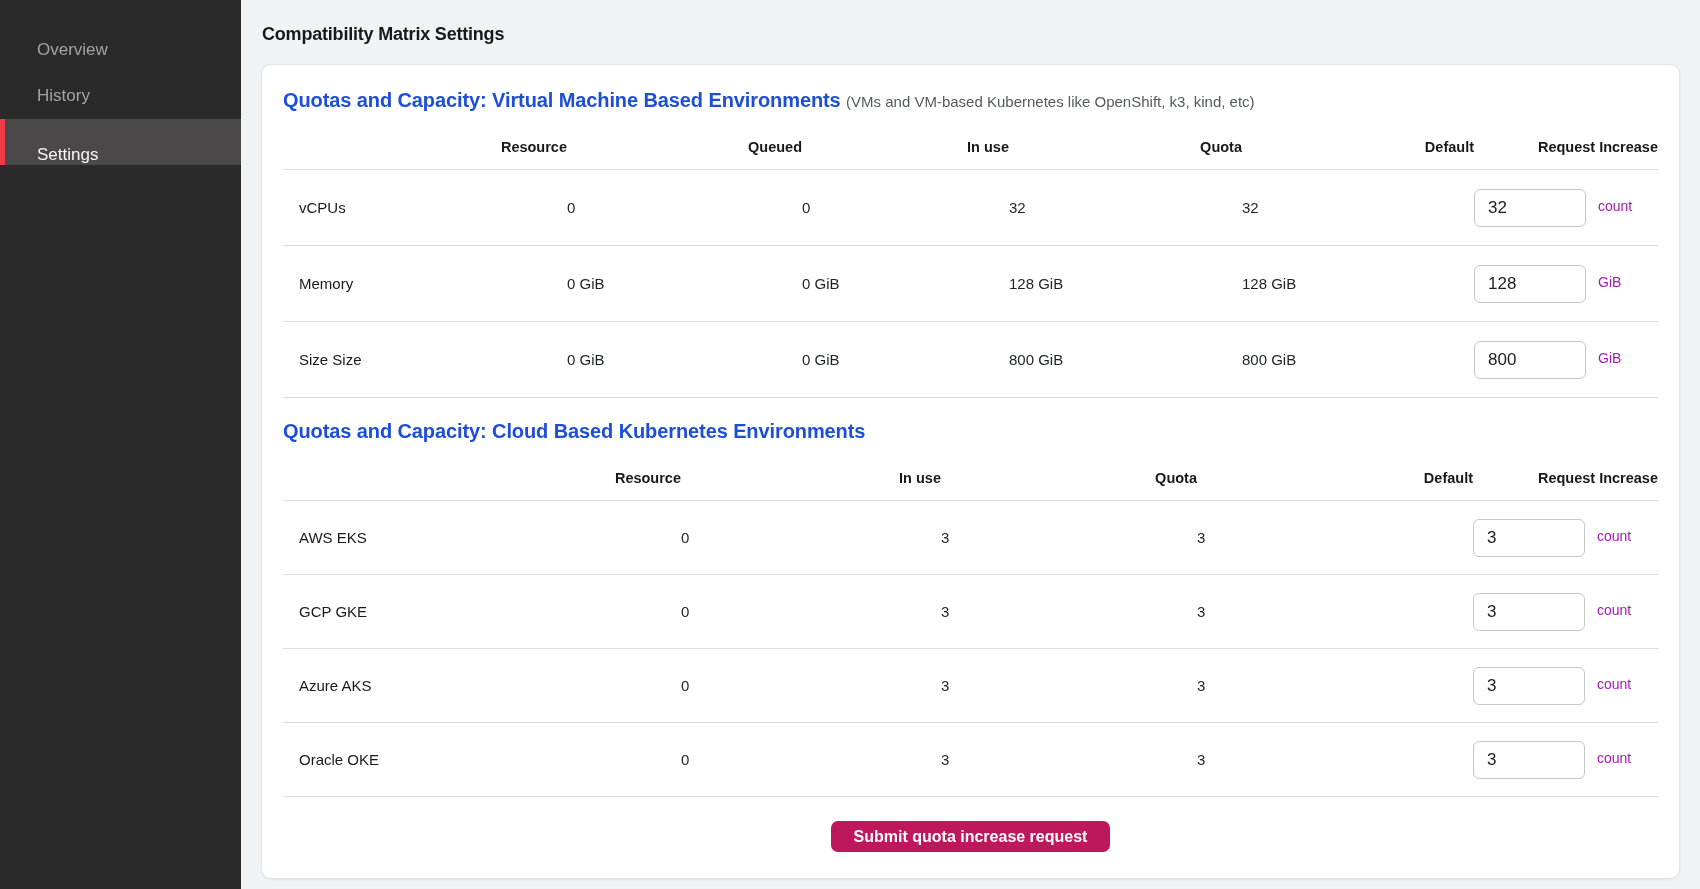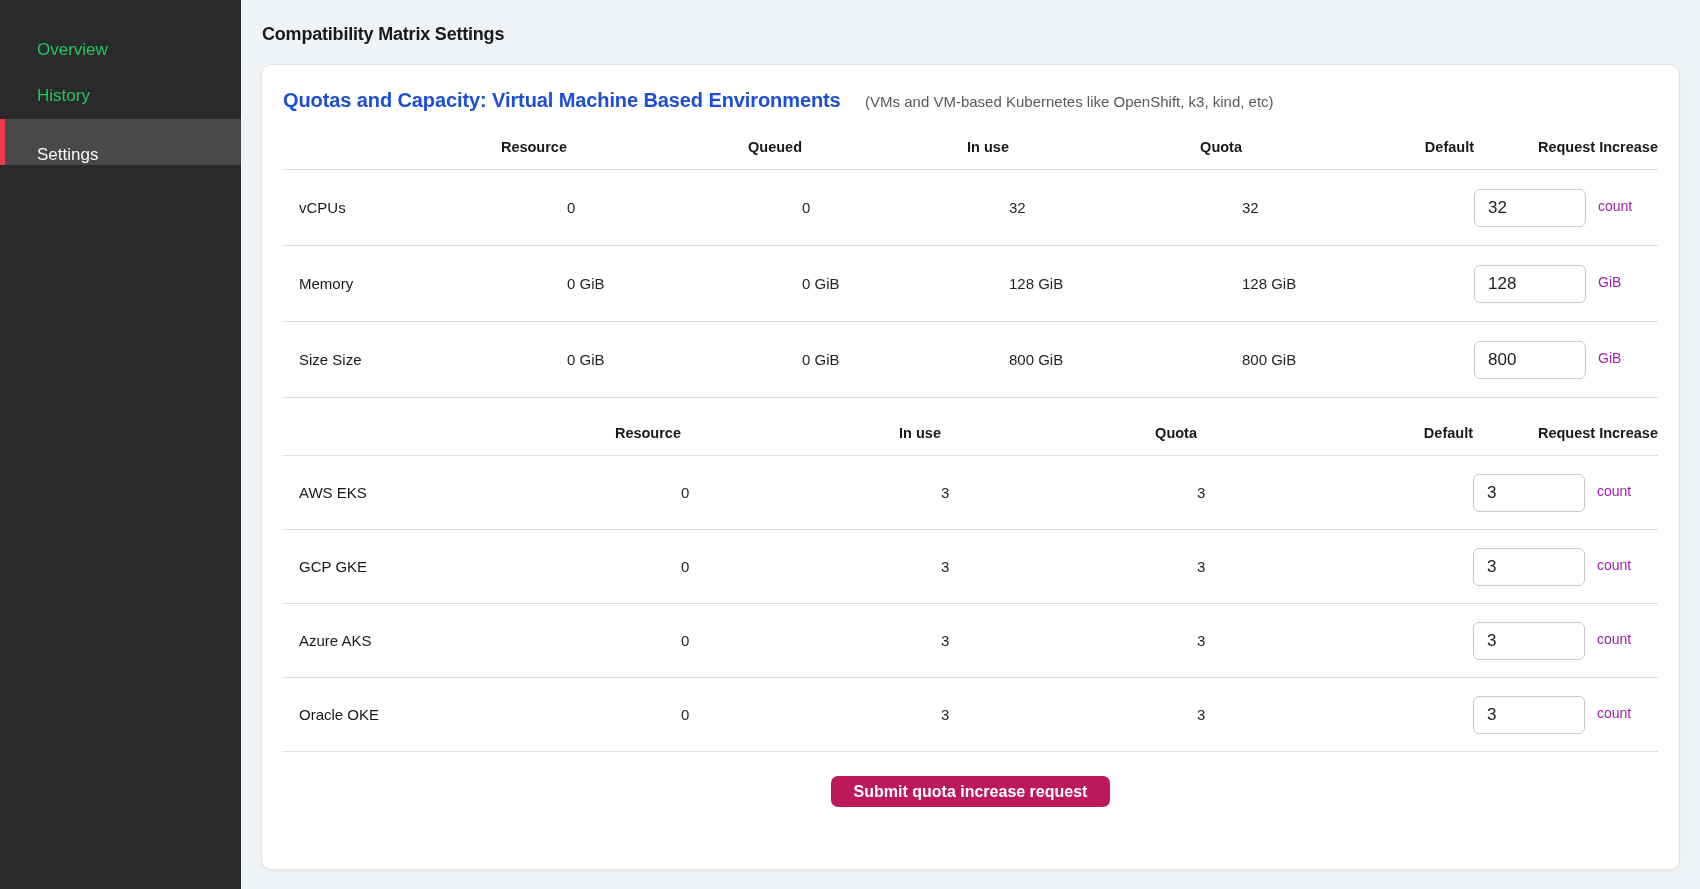"Overview" .nav-item { color: #22c55e -> #a3a3a3 }
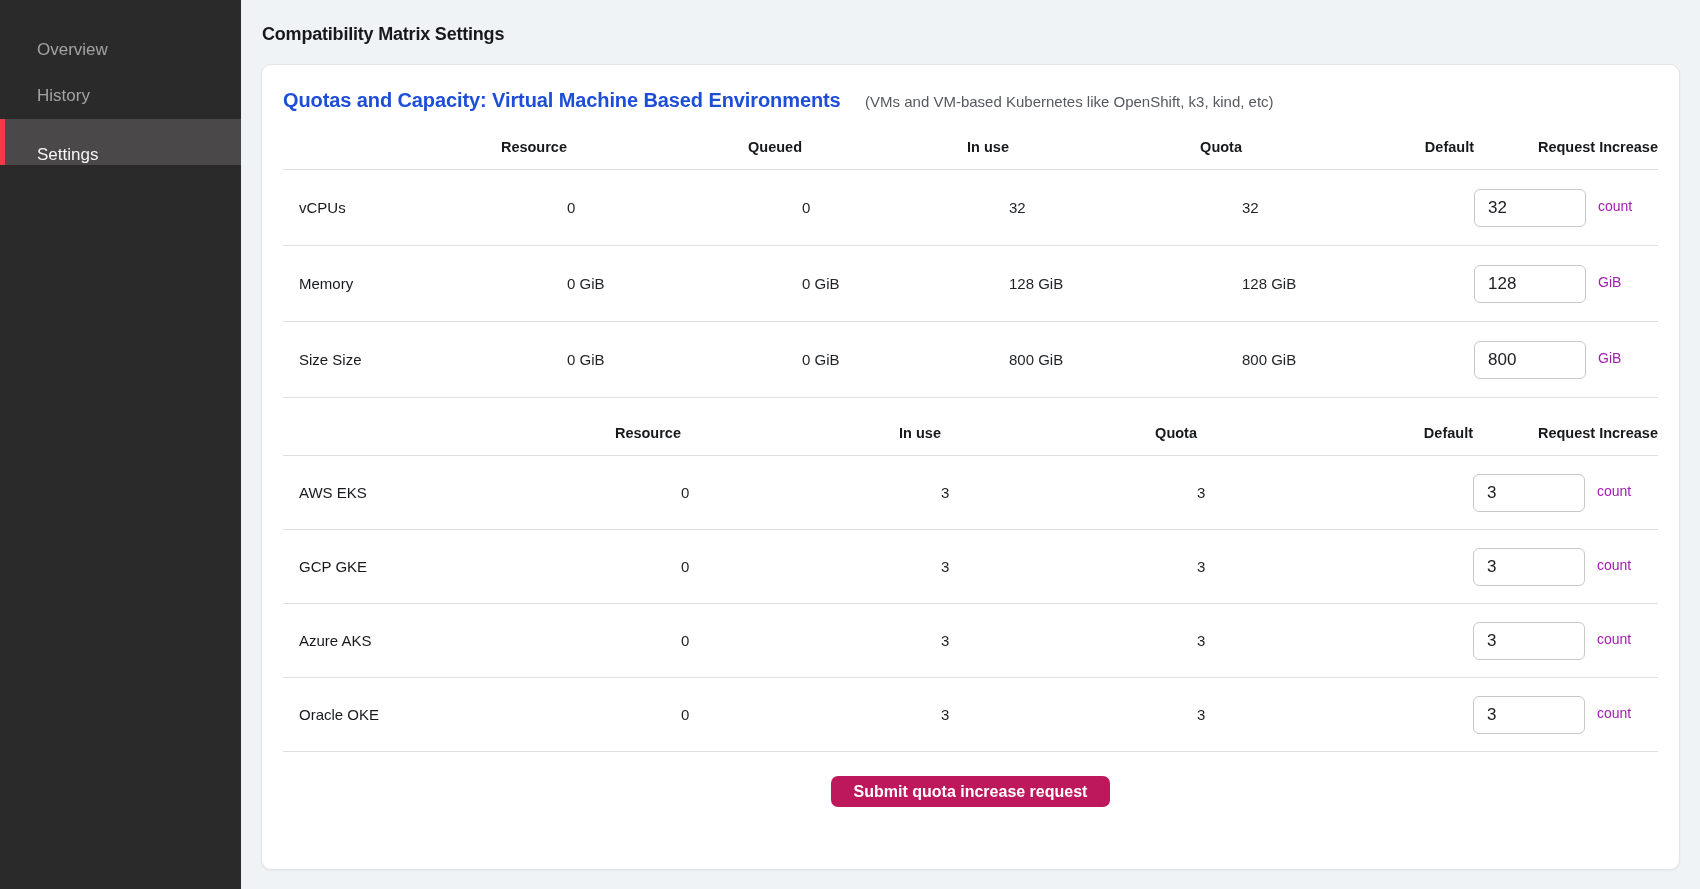"(VMs and VM-based Kubernetes like" .section-subtitle { margin-left: 20px -> 1px }
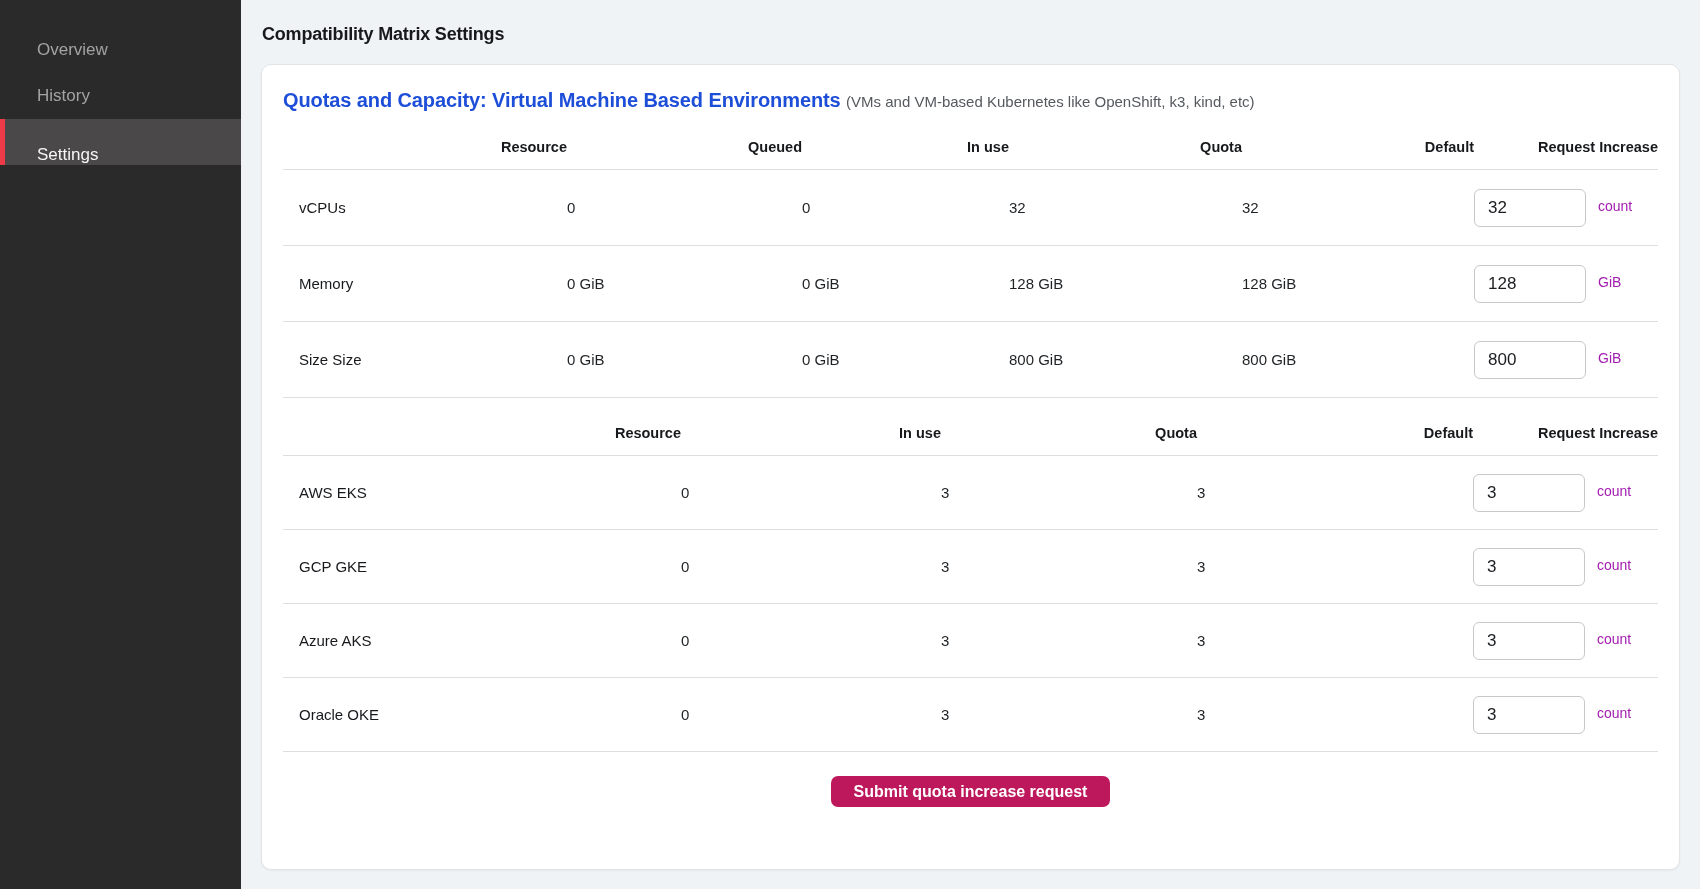"Quotas and Capacity: Cloud Based" div.section-header { html: none -> <div> <span>Quotas and Capacity: Cloud Based Kubernetes Environments</span> </div> }
